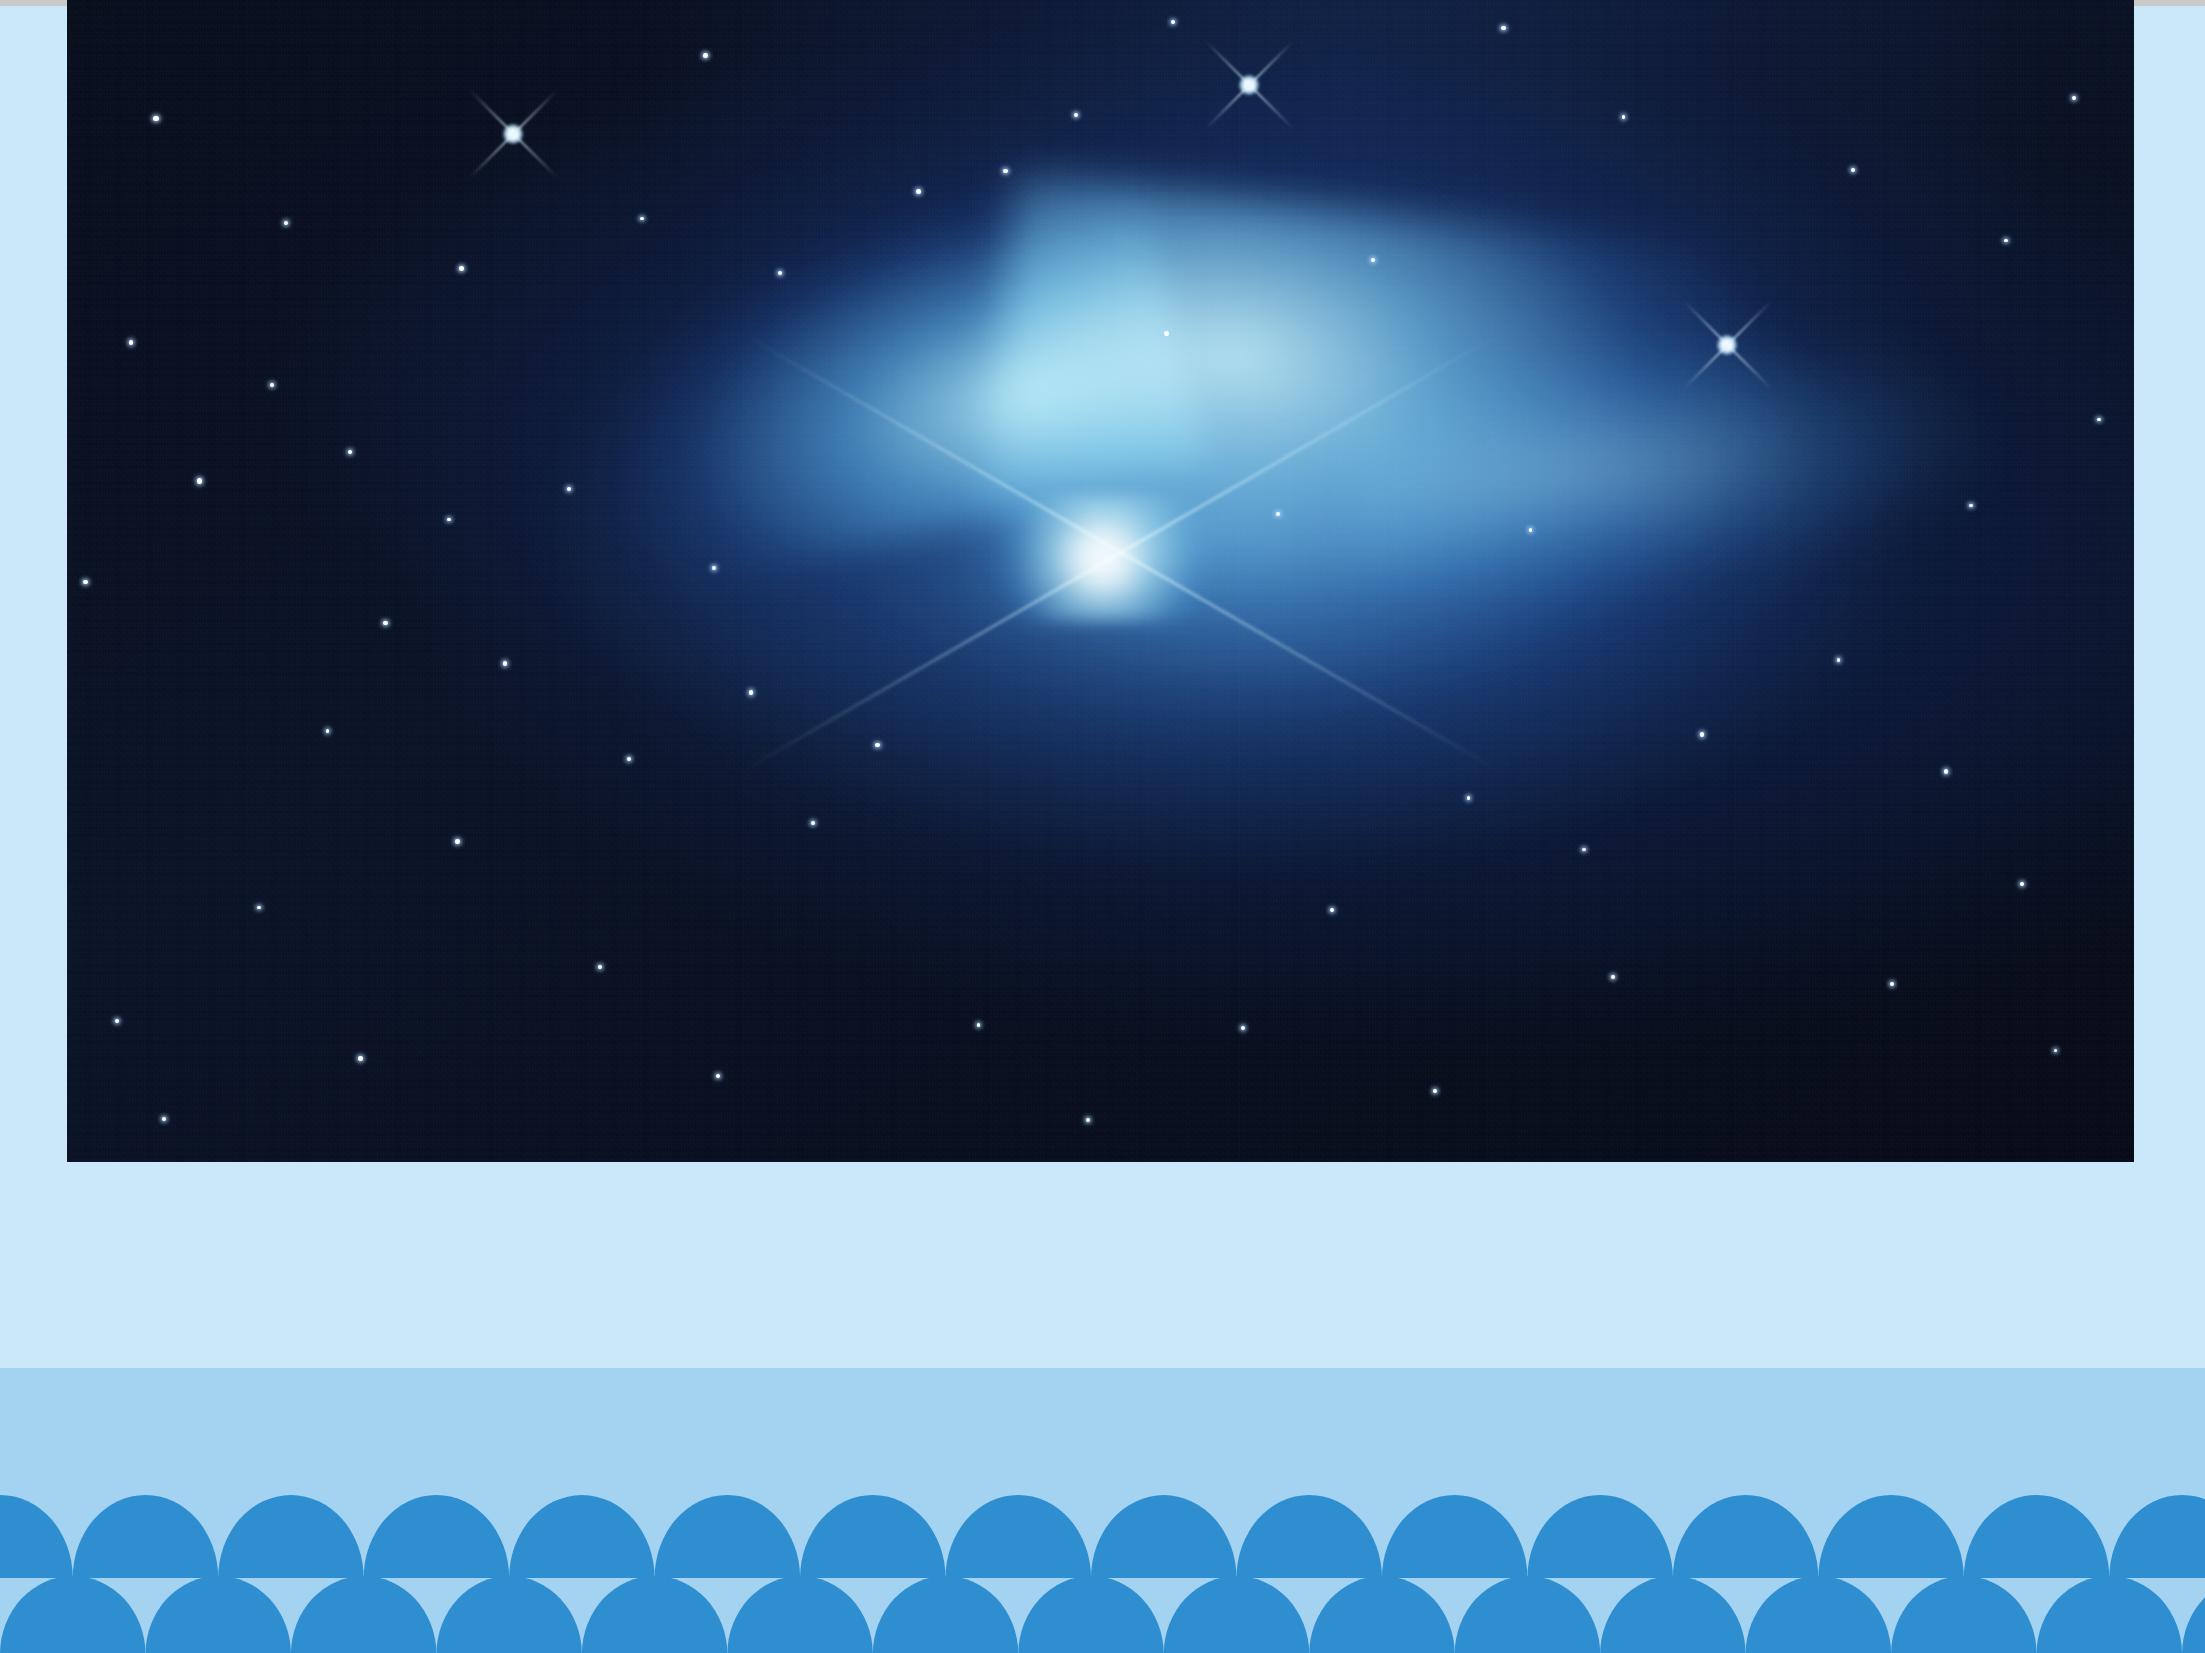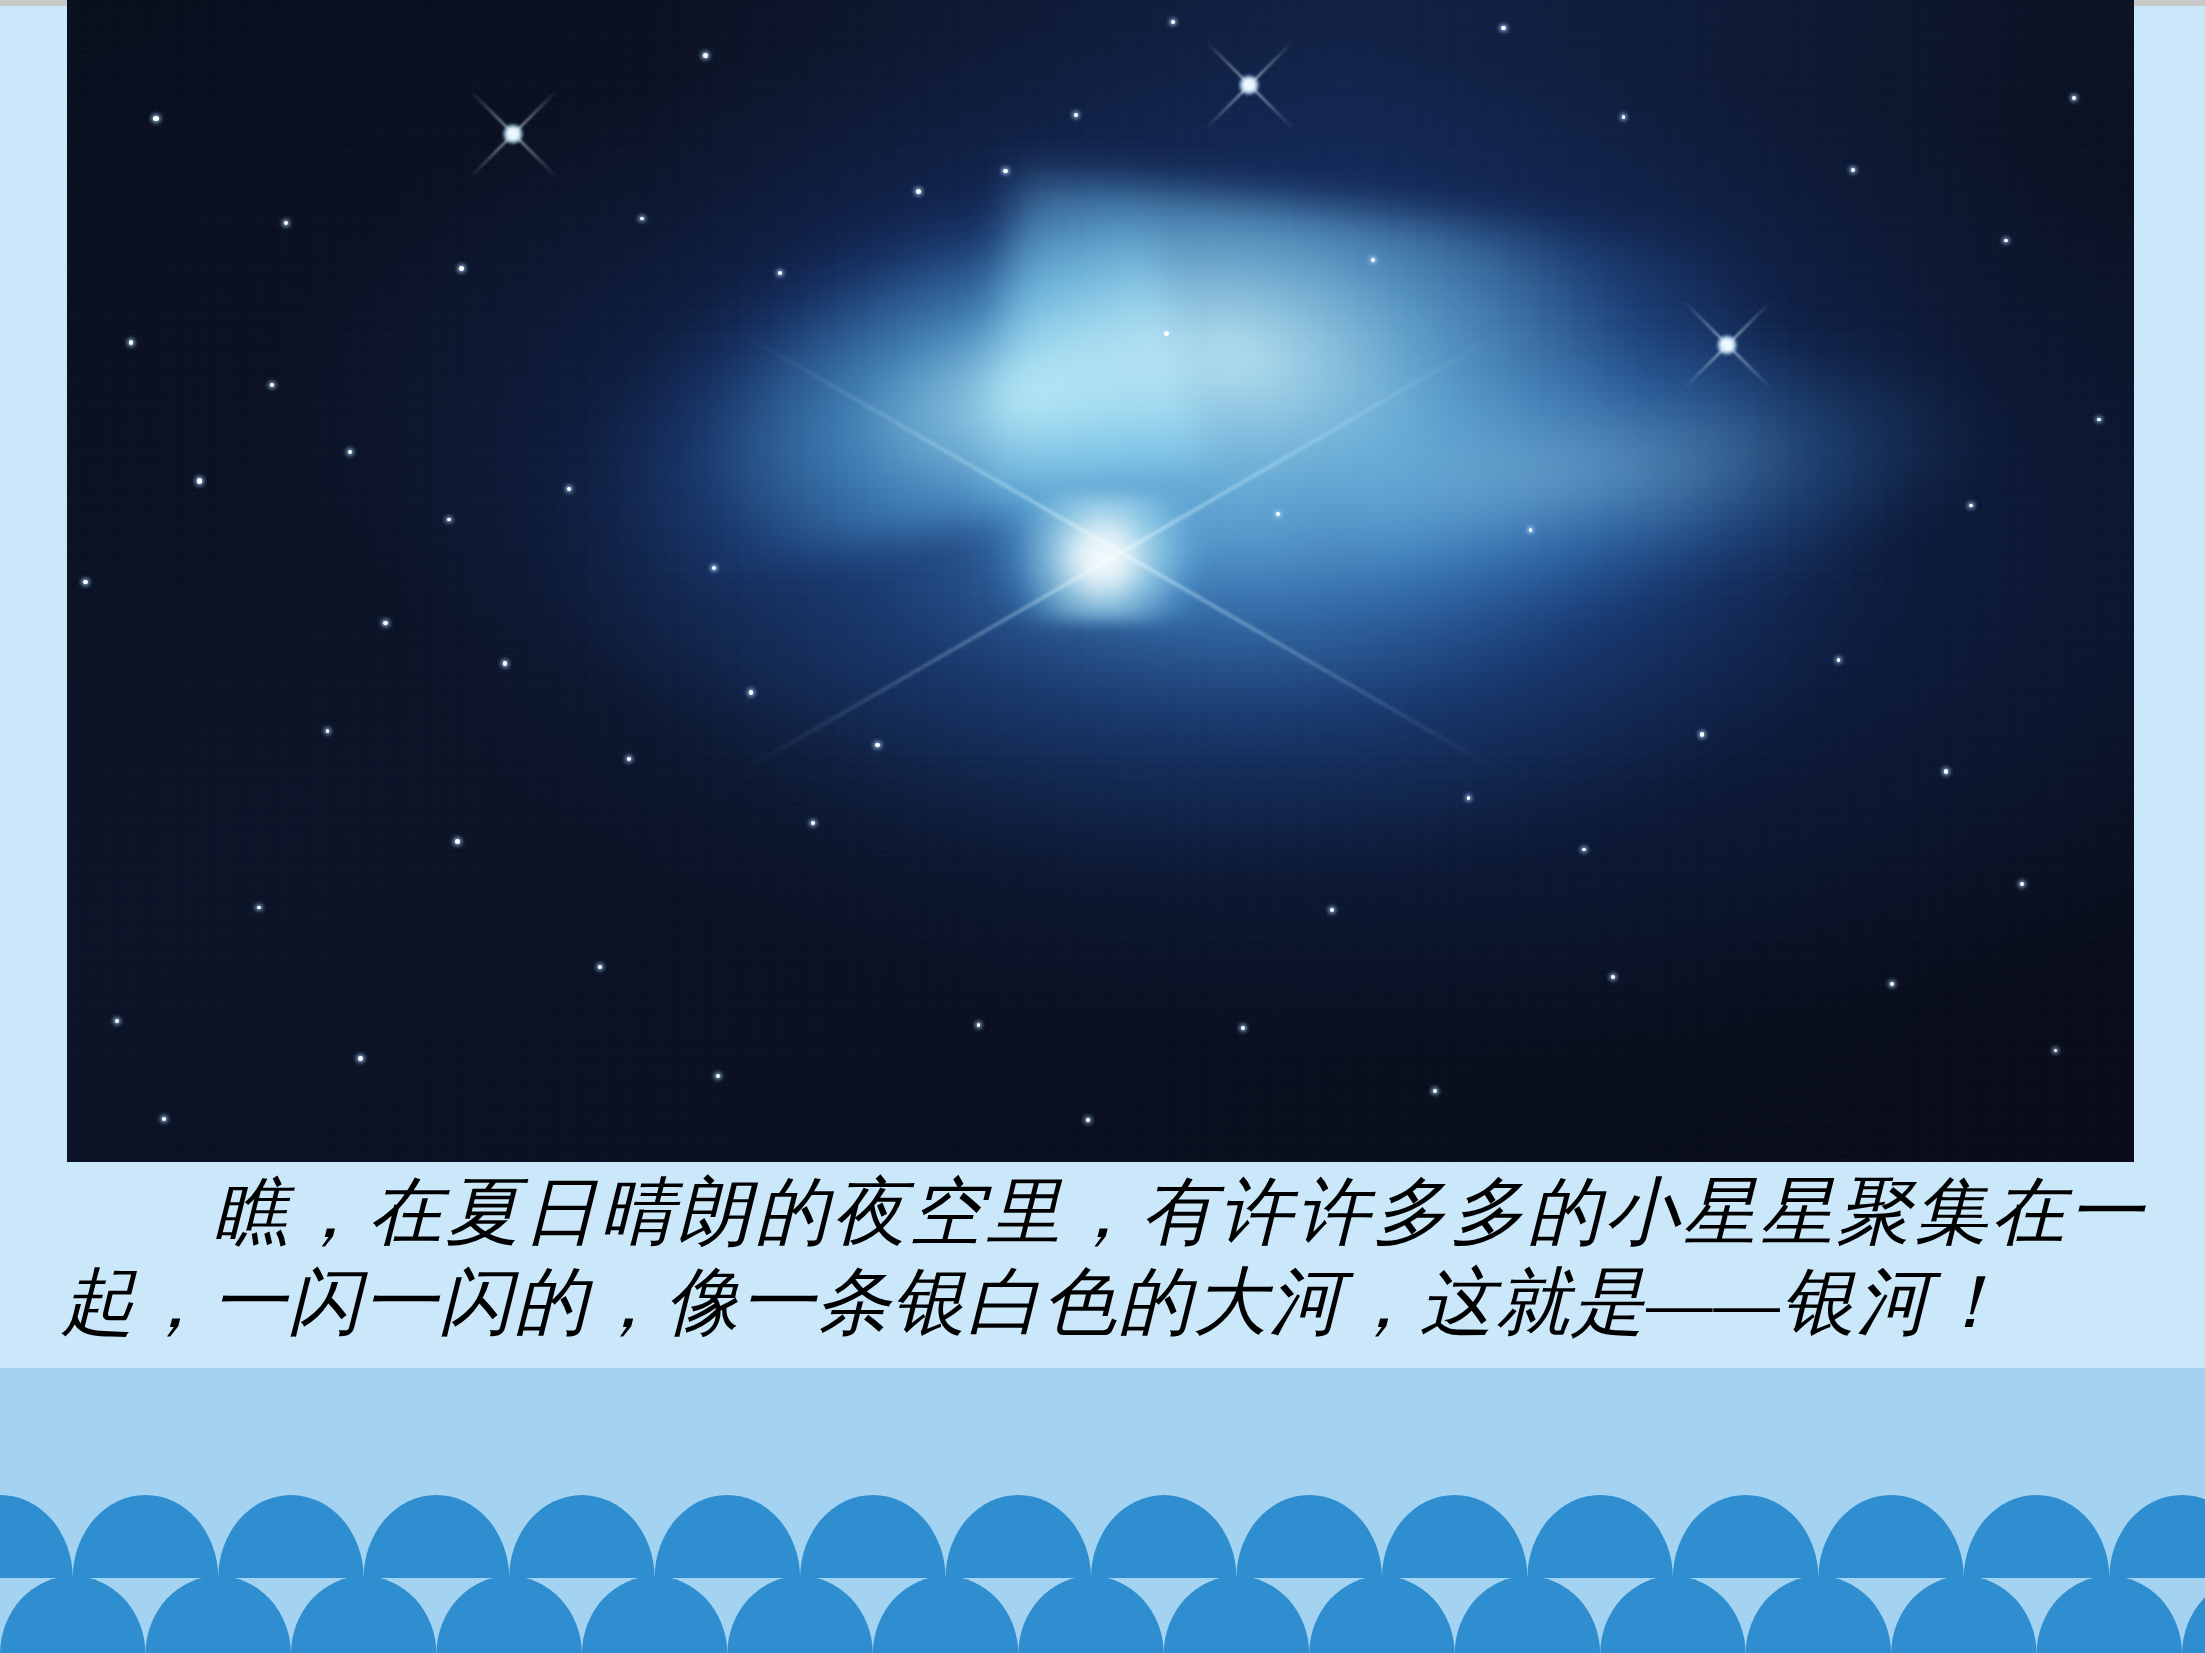"瞧，在夏日晴朗的夜空里，有许许多多的小星星聚集在一起，一闪一闪的，像一条银白色的" div.caption { html: <div>瞧，在夏日晴朗的夜空里，有许许多多的小星星聚集在一起，一闪一闪的，像一条银白色的大河，这就是——银河！</div> -> none }
